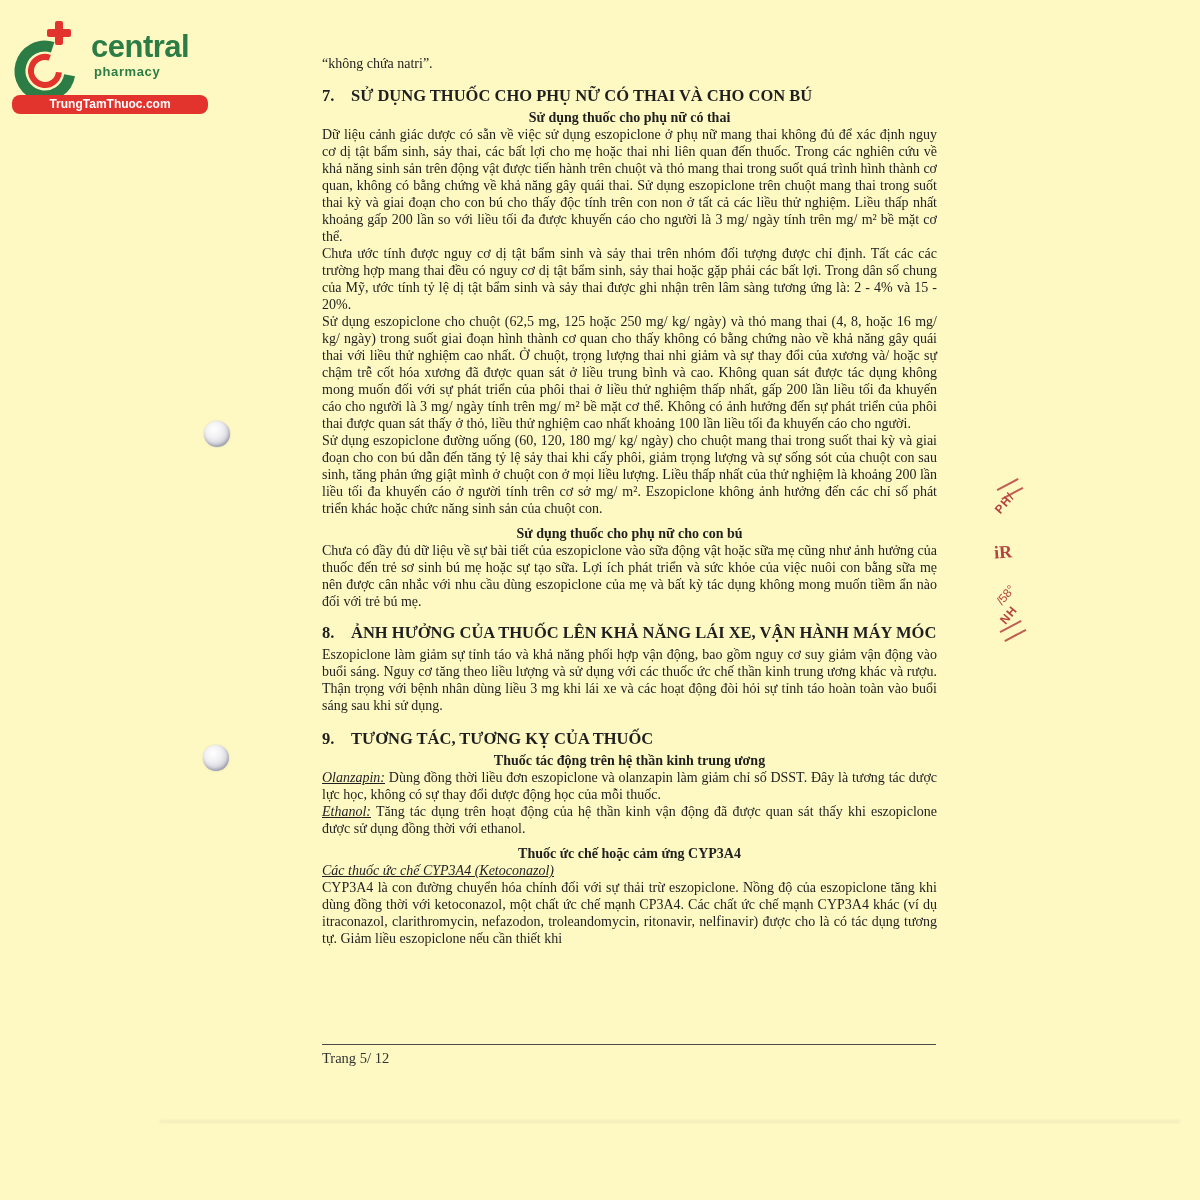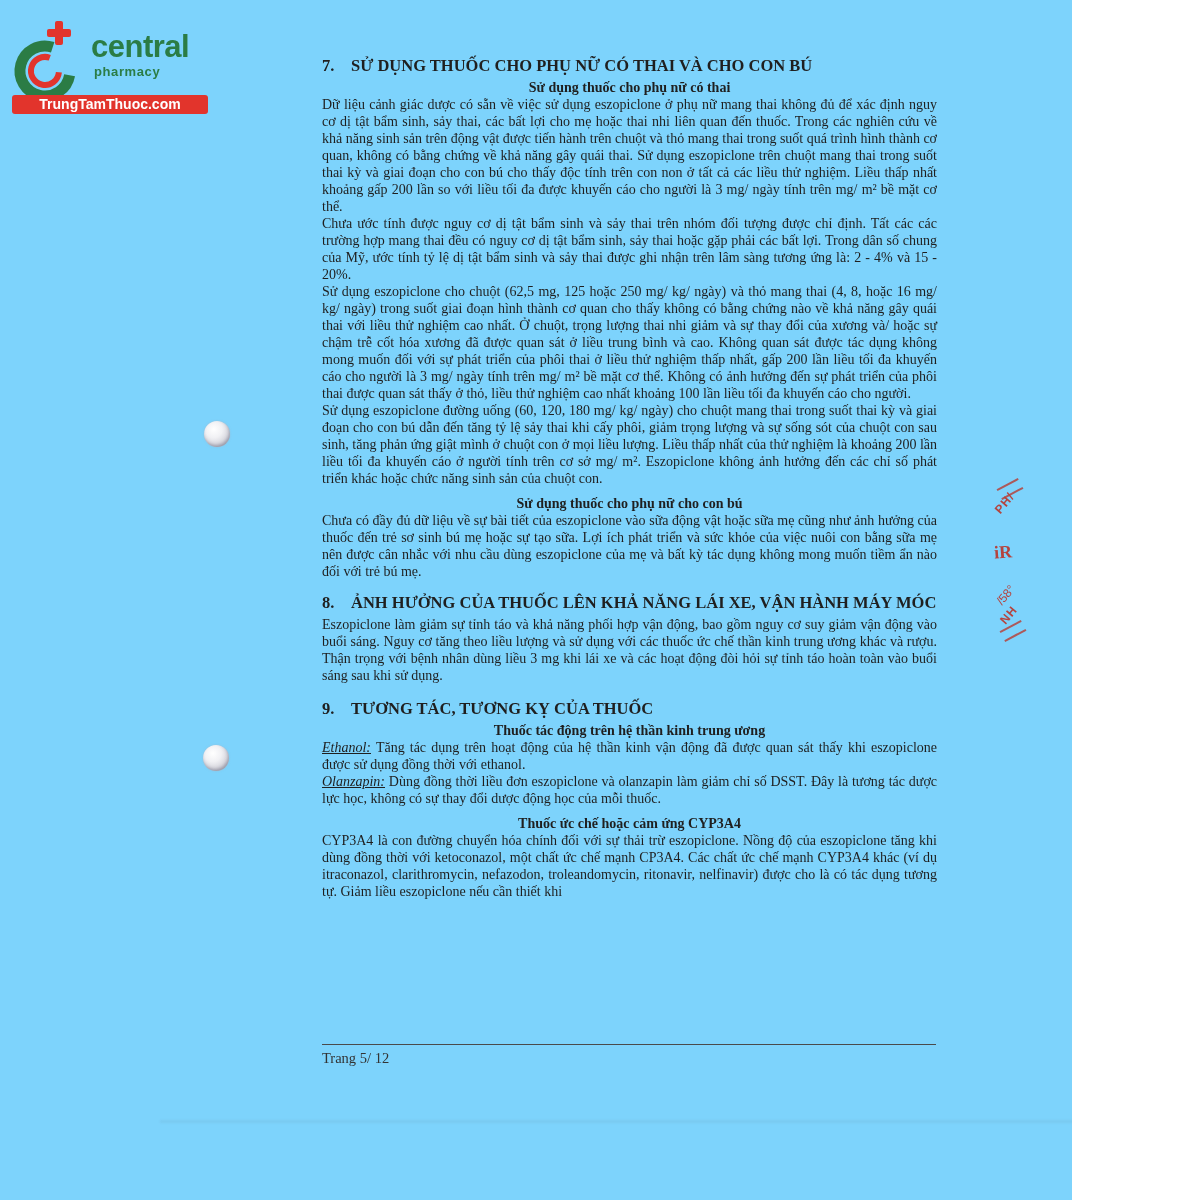"central" .page { background: #7dd3fc -> #fef9c3; width: 1072px -> 1200px }
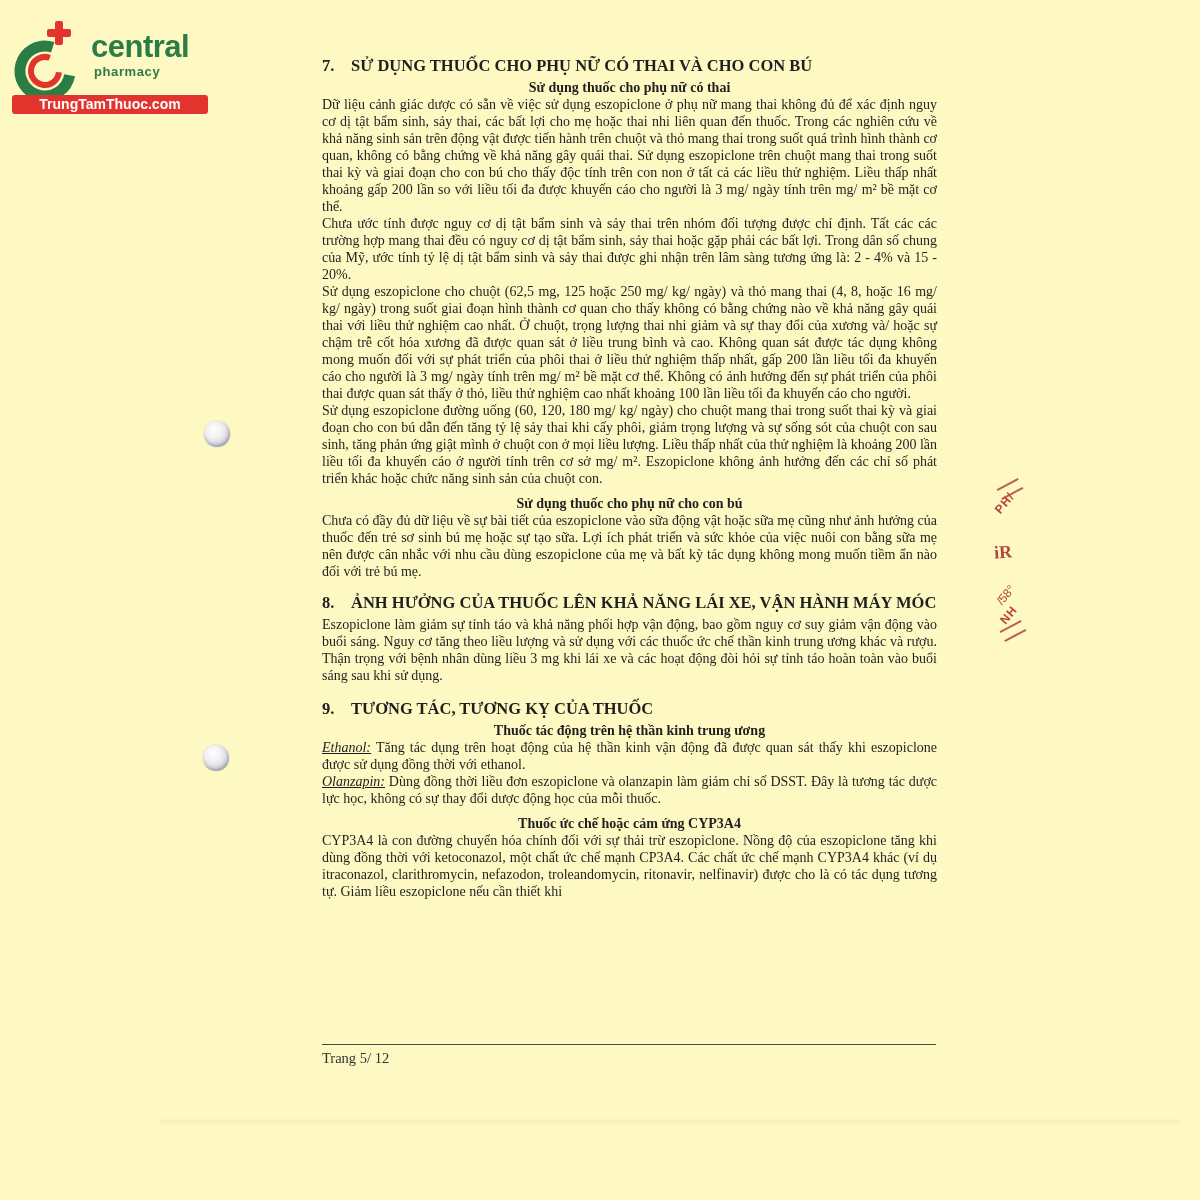"“không chứa natri”." p.opening { html: none -> <p>“không chứa natri”.</p> }
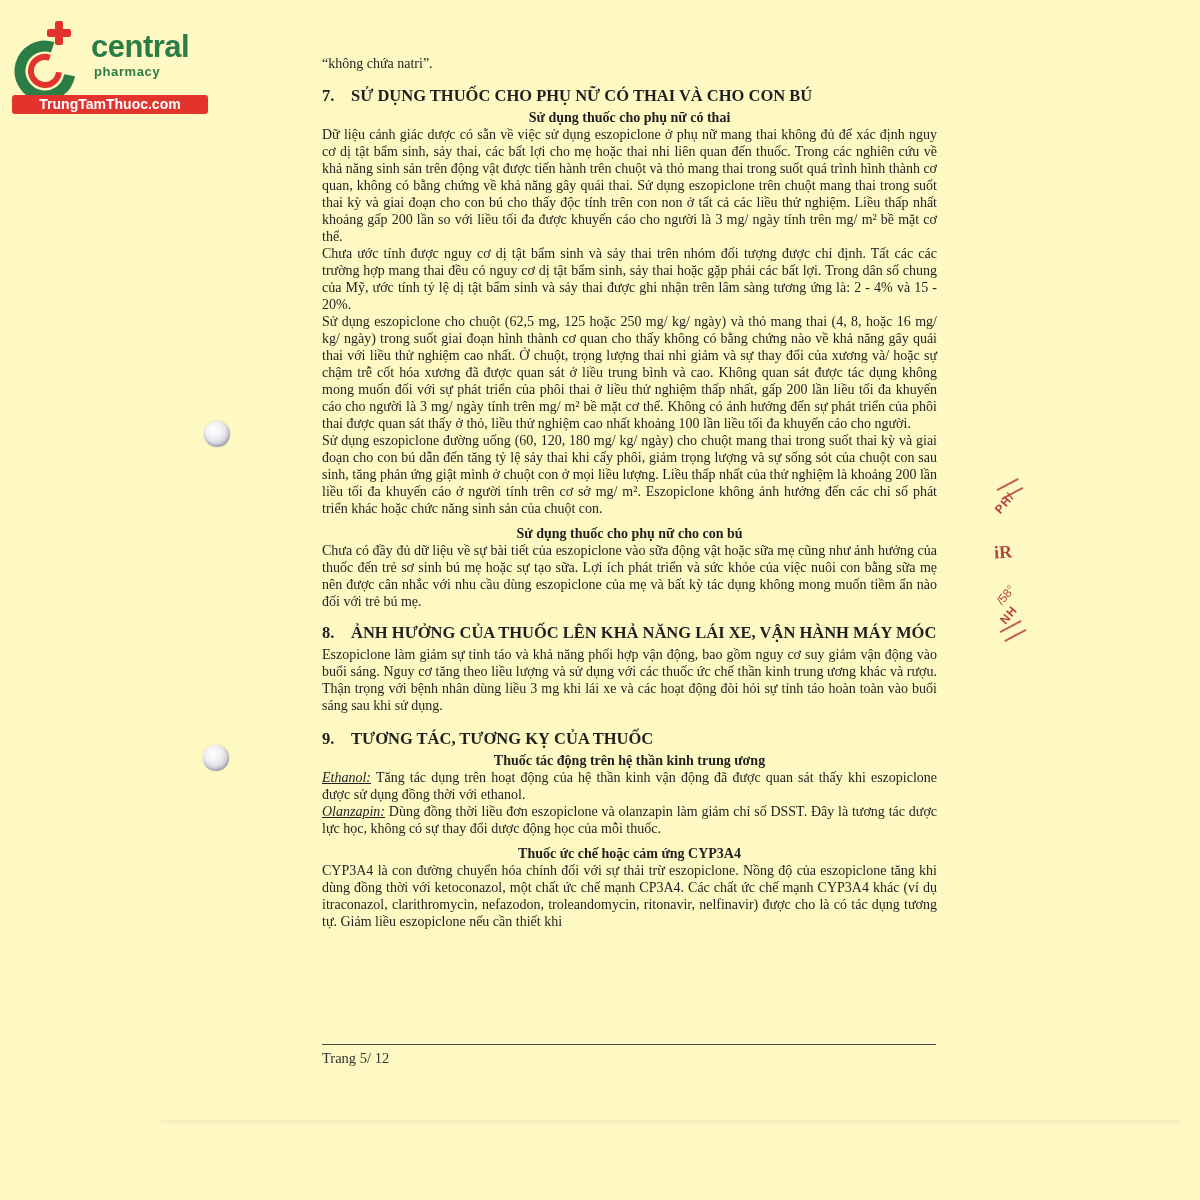"TrungTamThuoc.com" .logo-banner { border-radius: 3px -> 8px; font-size: 14px -> 12px }
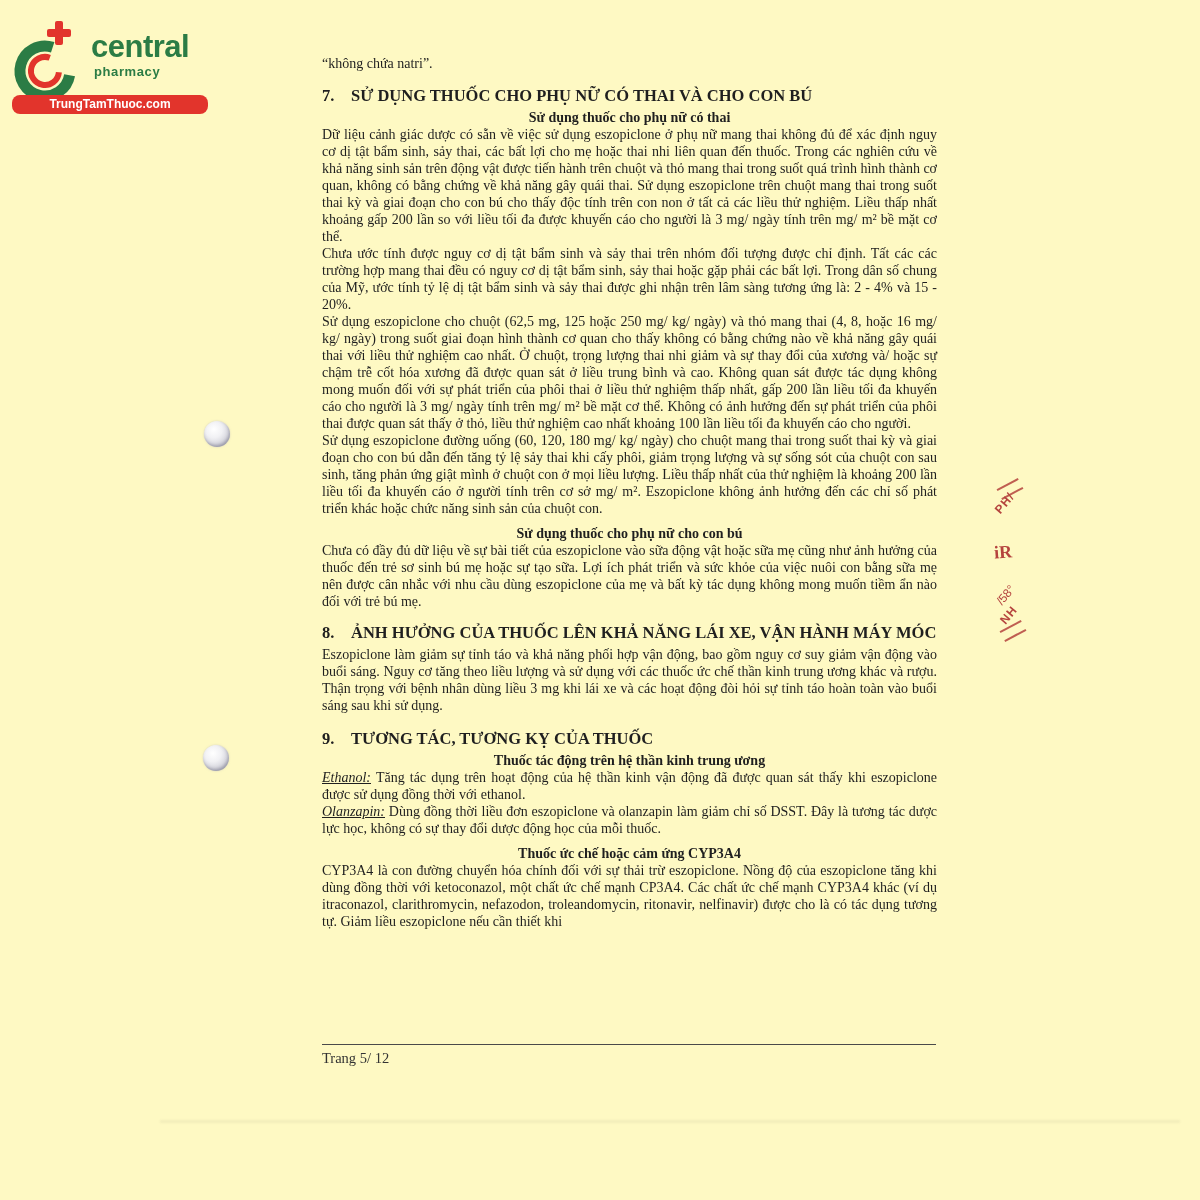"Ethanol: Tăng tác dụng trên" p { order: before "Olanzapin: Dùng đồng thời liều" -> after "Olanzapin: Dùng đồng thời liều" }
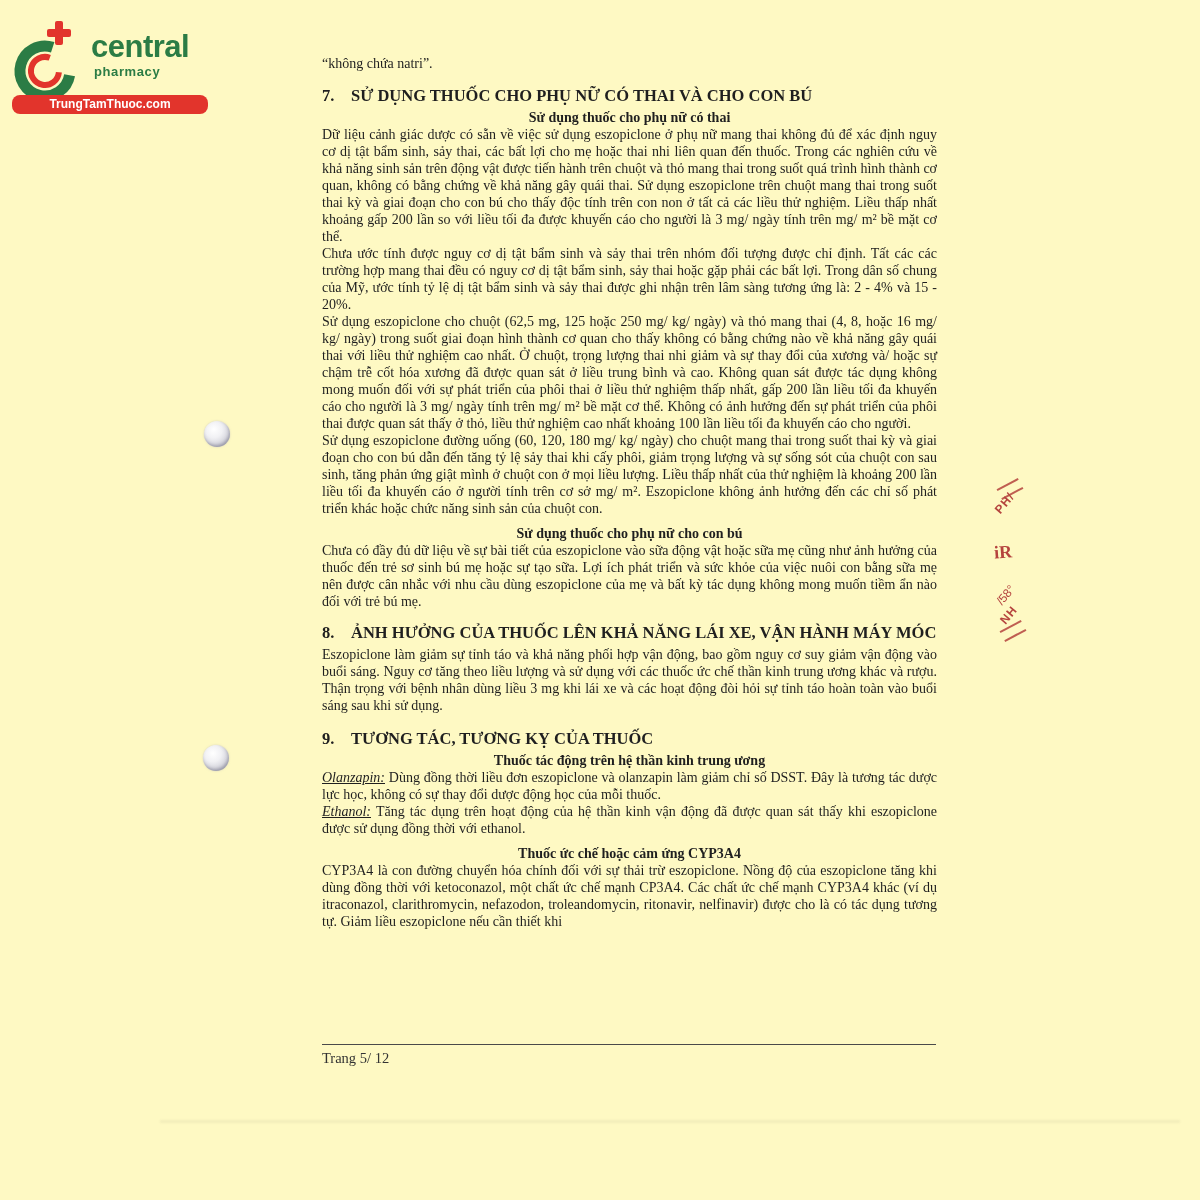"Các thuốc ức chế CYP3A4" p.it-underline { html: none -> <p>Các thuốc ức chế CYP3A4 (Ketoconazol)</p> }
